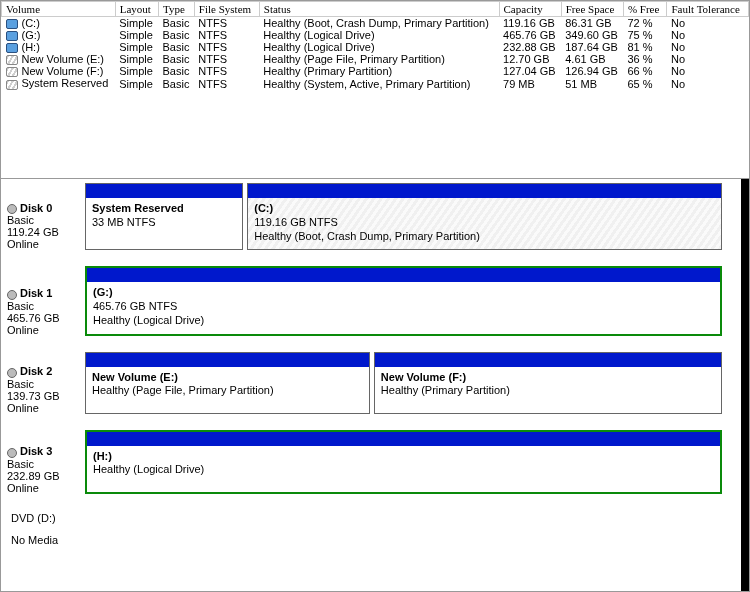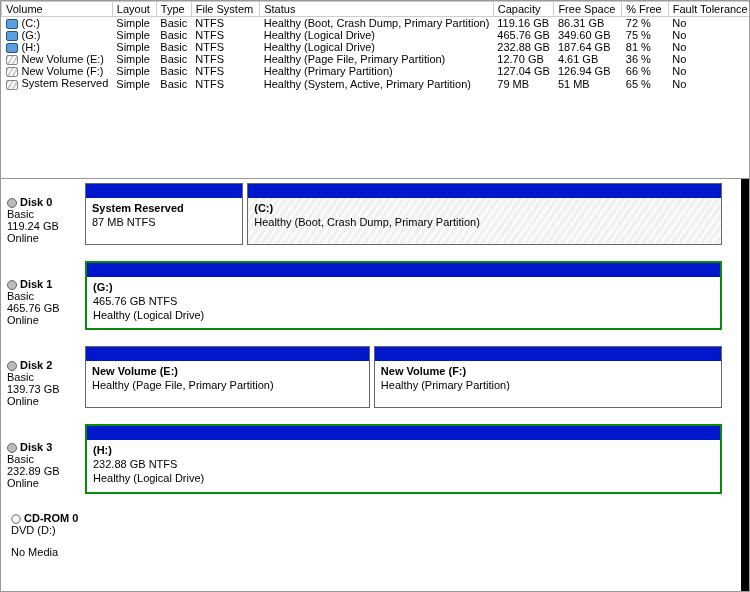"Volume" table.vol-table th { font-family: none -> Liberation Serif, serif }
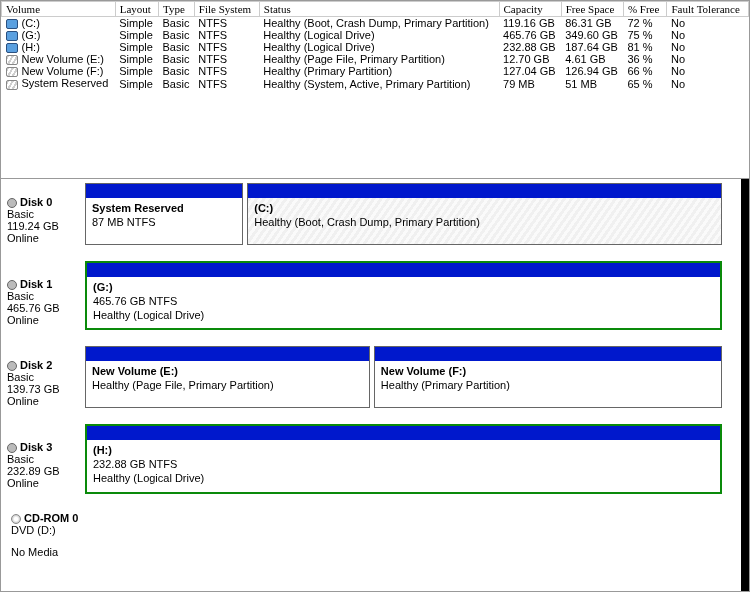"Disk 0" .disk-block { align-items: center -> flex-end }
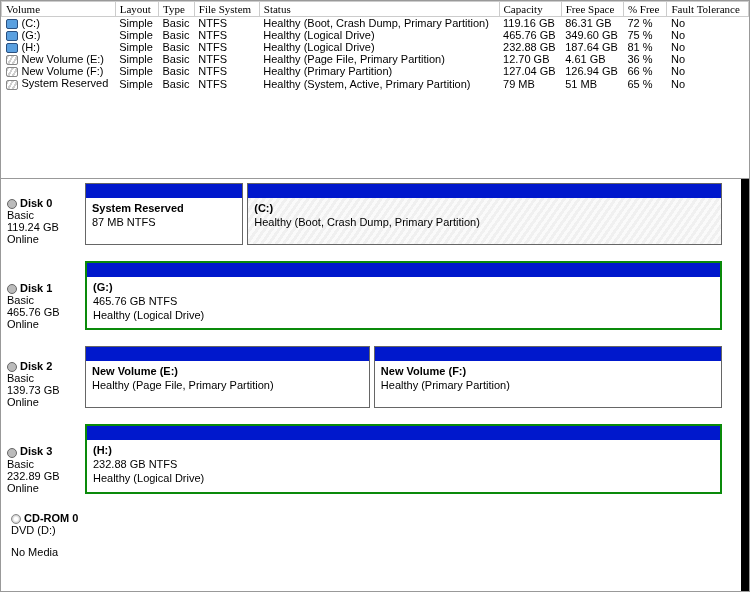"87 MB NTFS" div { text: 87 -> 33 }
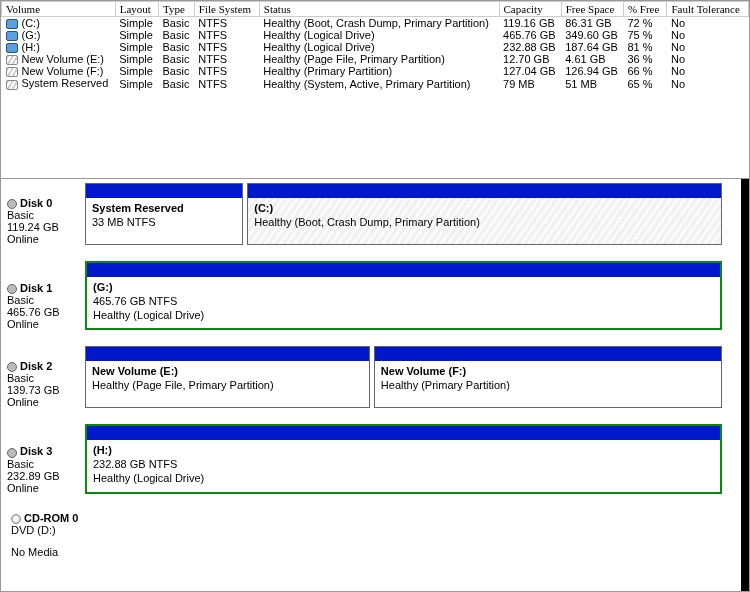"119.16 GB NTFS" div { html: none -> <div>119.16 GB NTFS</div> }
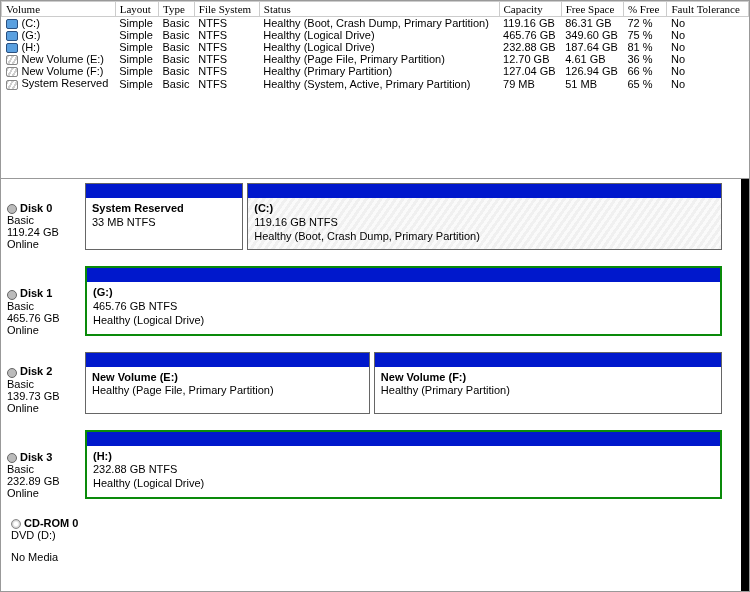"232.88 GB NTFS" div { html: <div>232.88 GB NTFS</div> -> none }
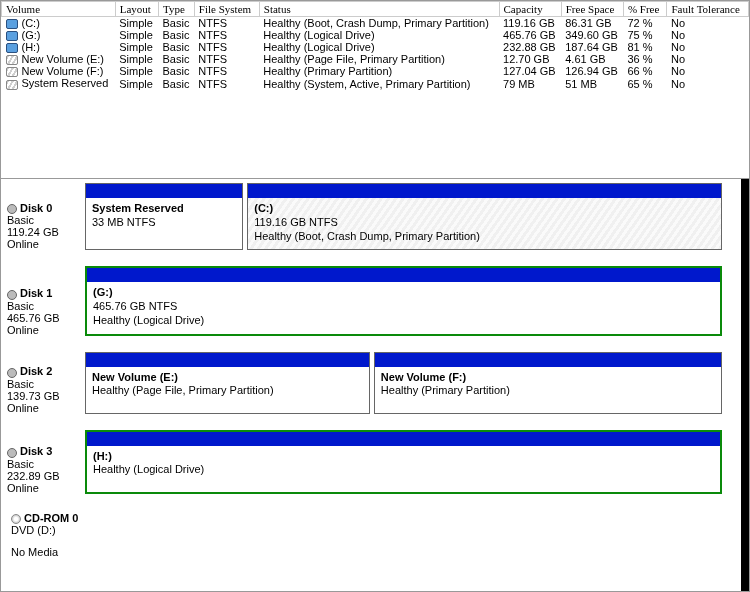"CD-ROM 0" div { html: <div><span></span><span>CD-ROM 0</span></div> -> none }
